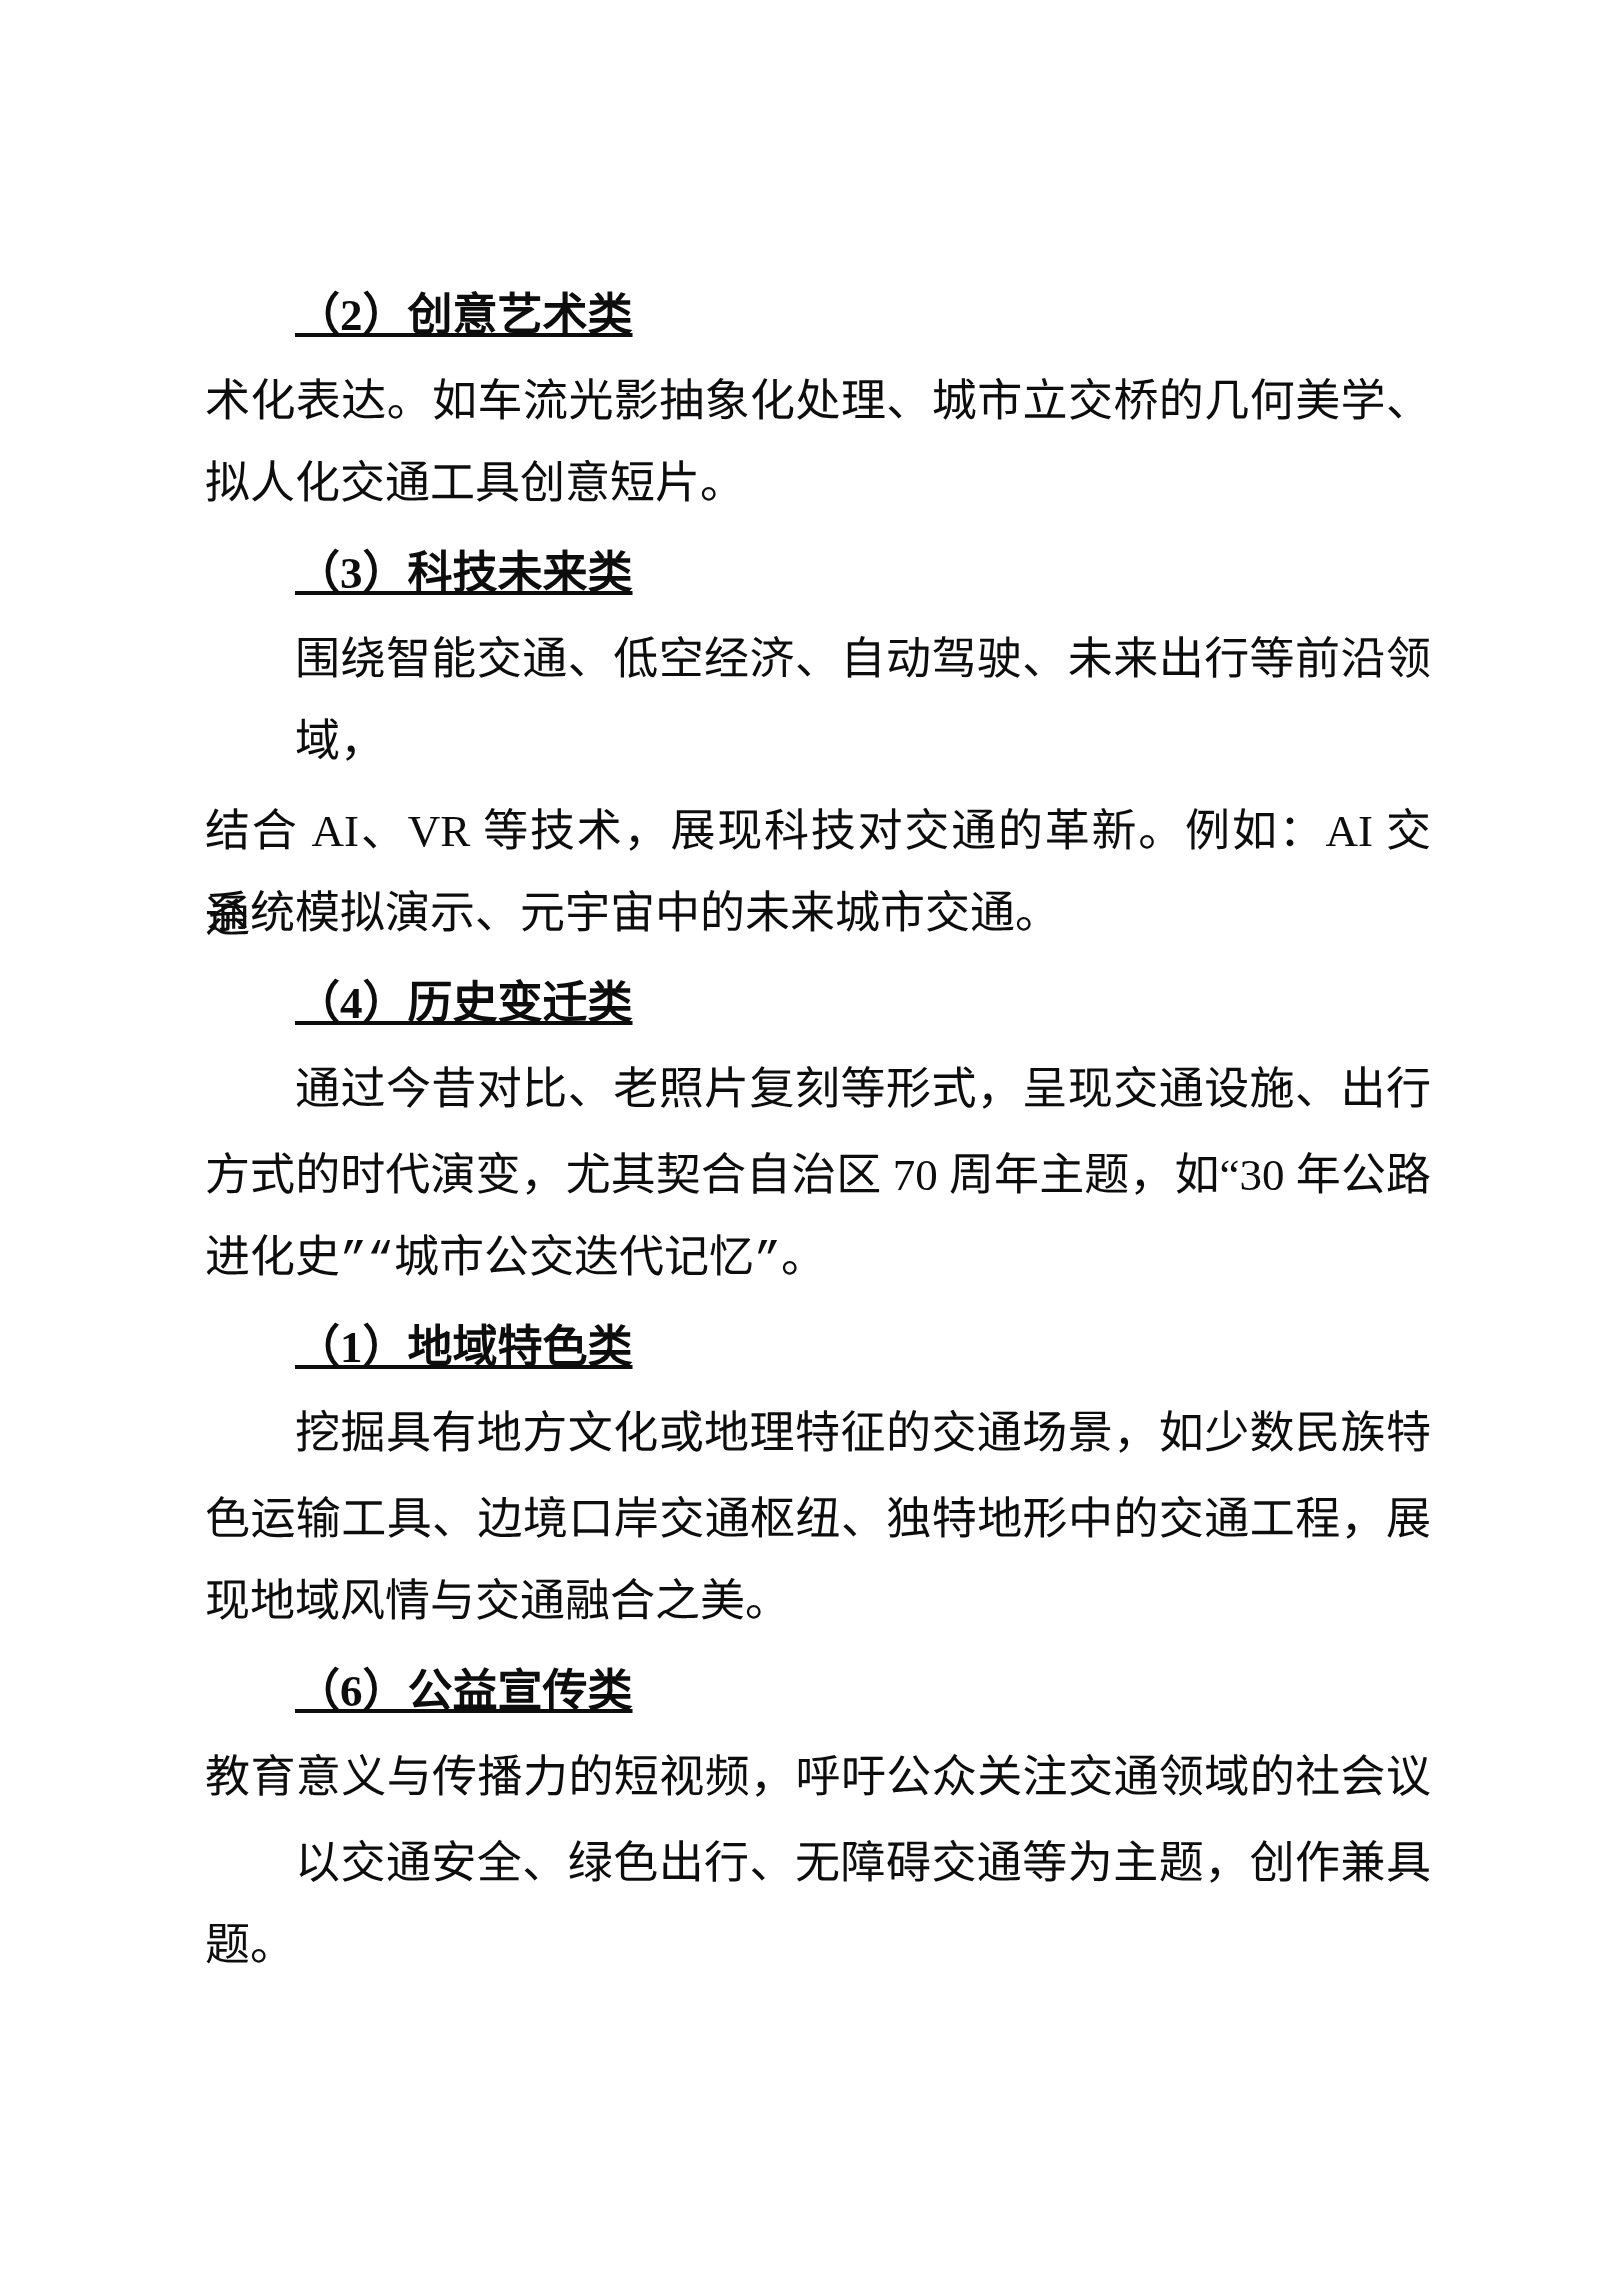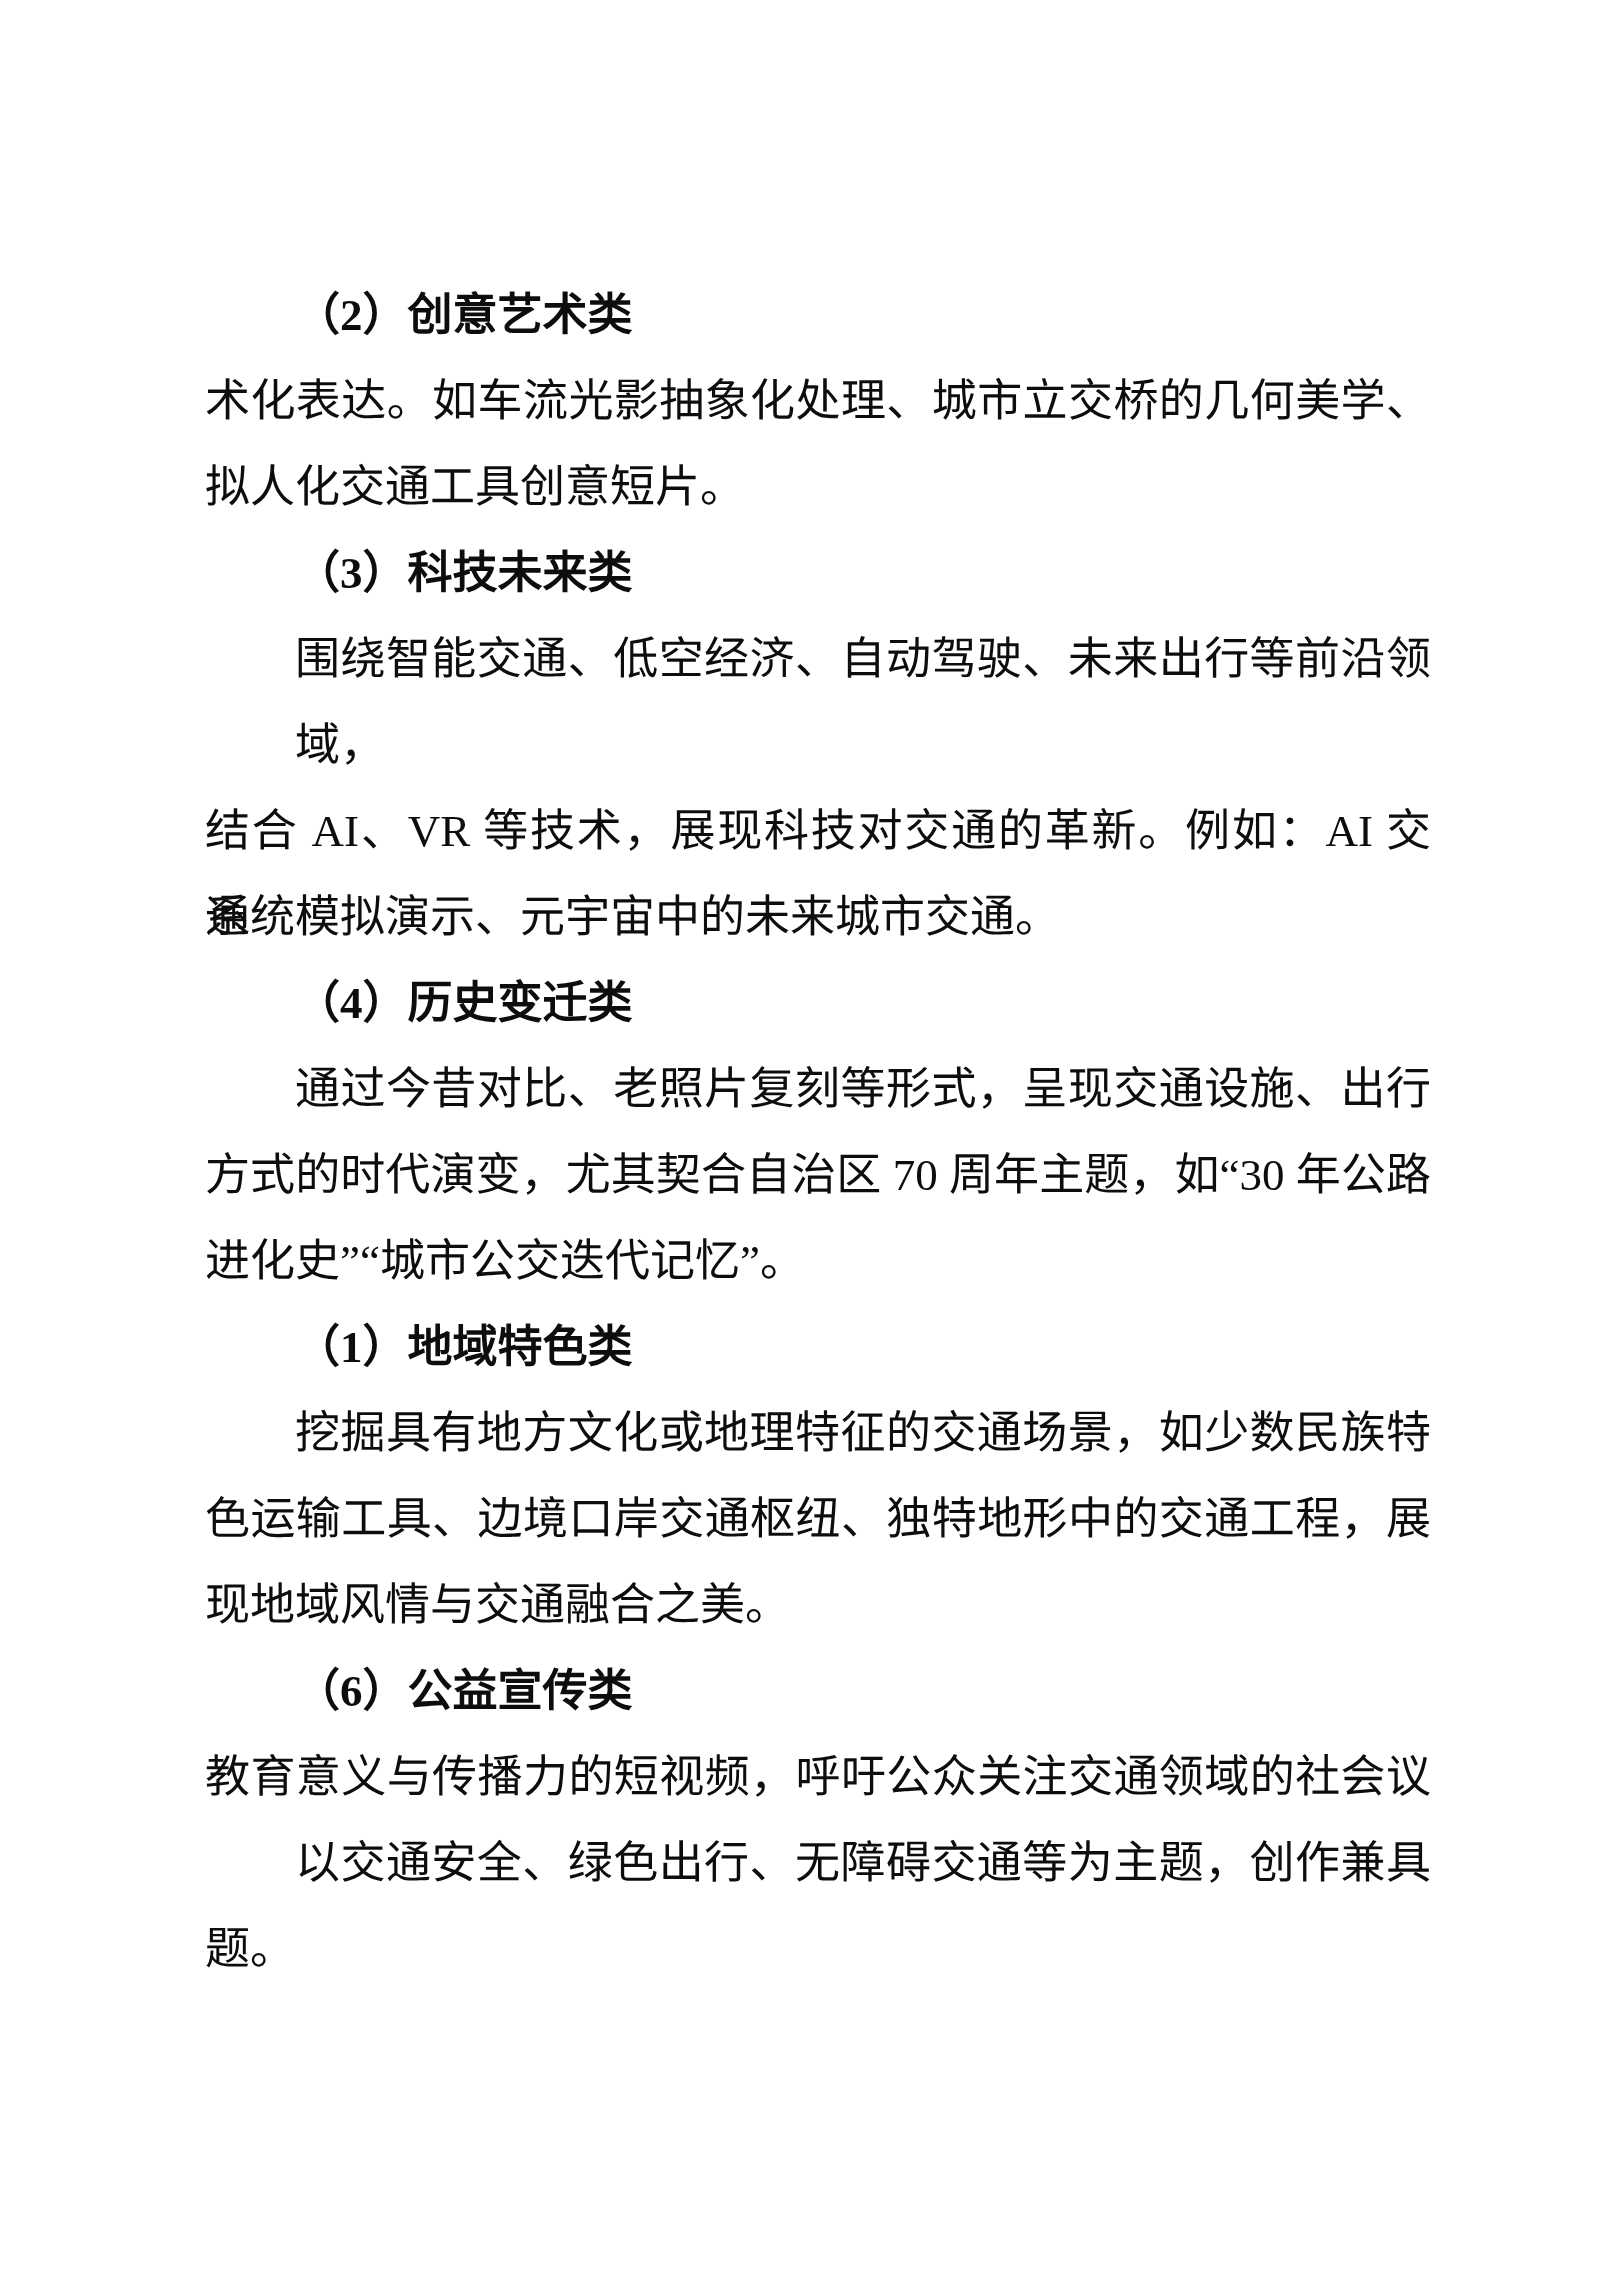"（2）创意艺术类" .h { text-decoration: none -> underline }
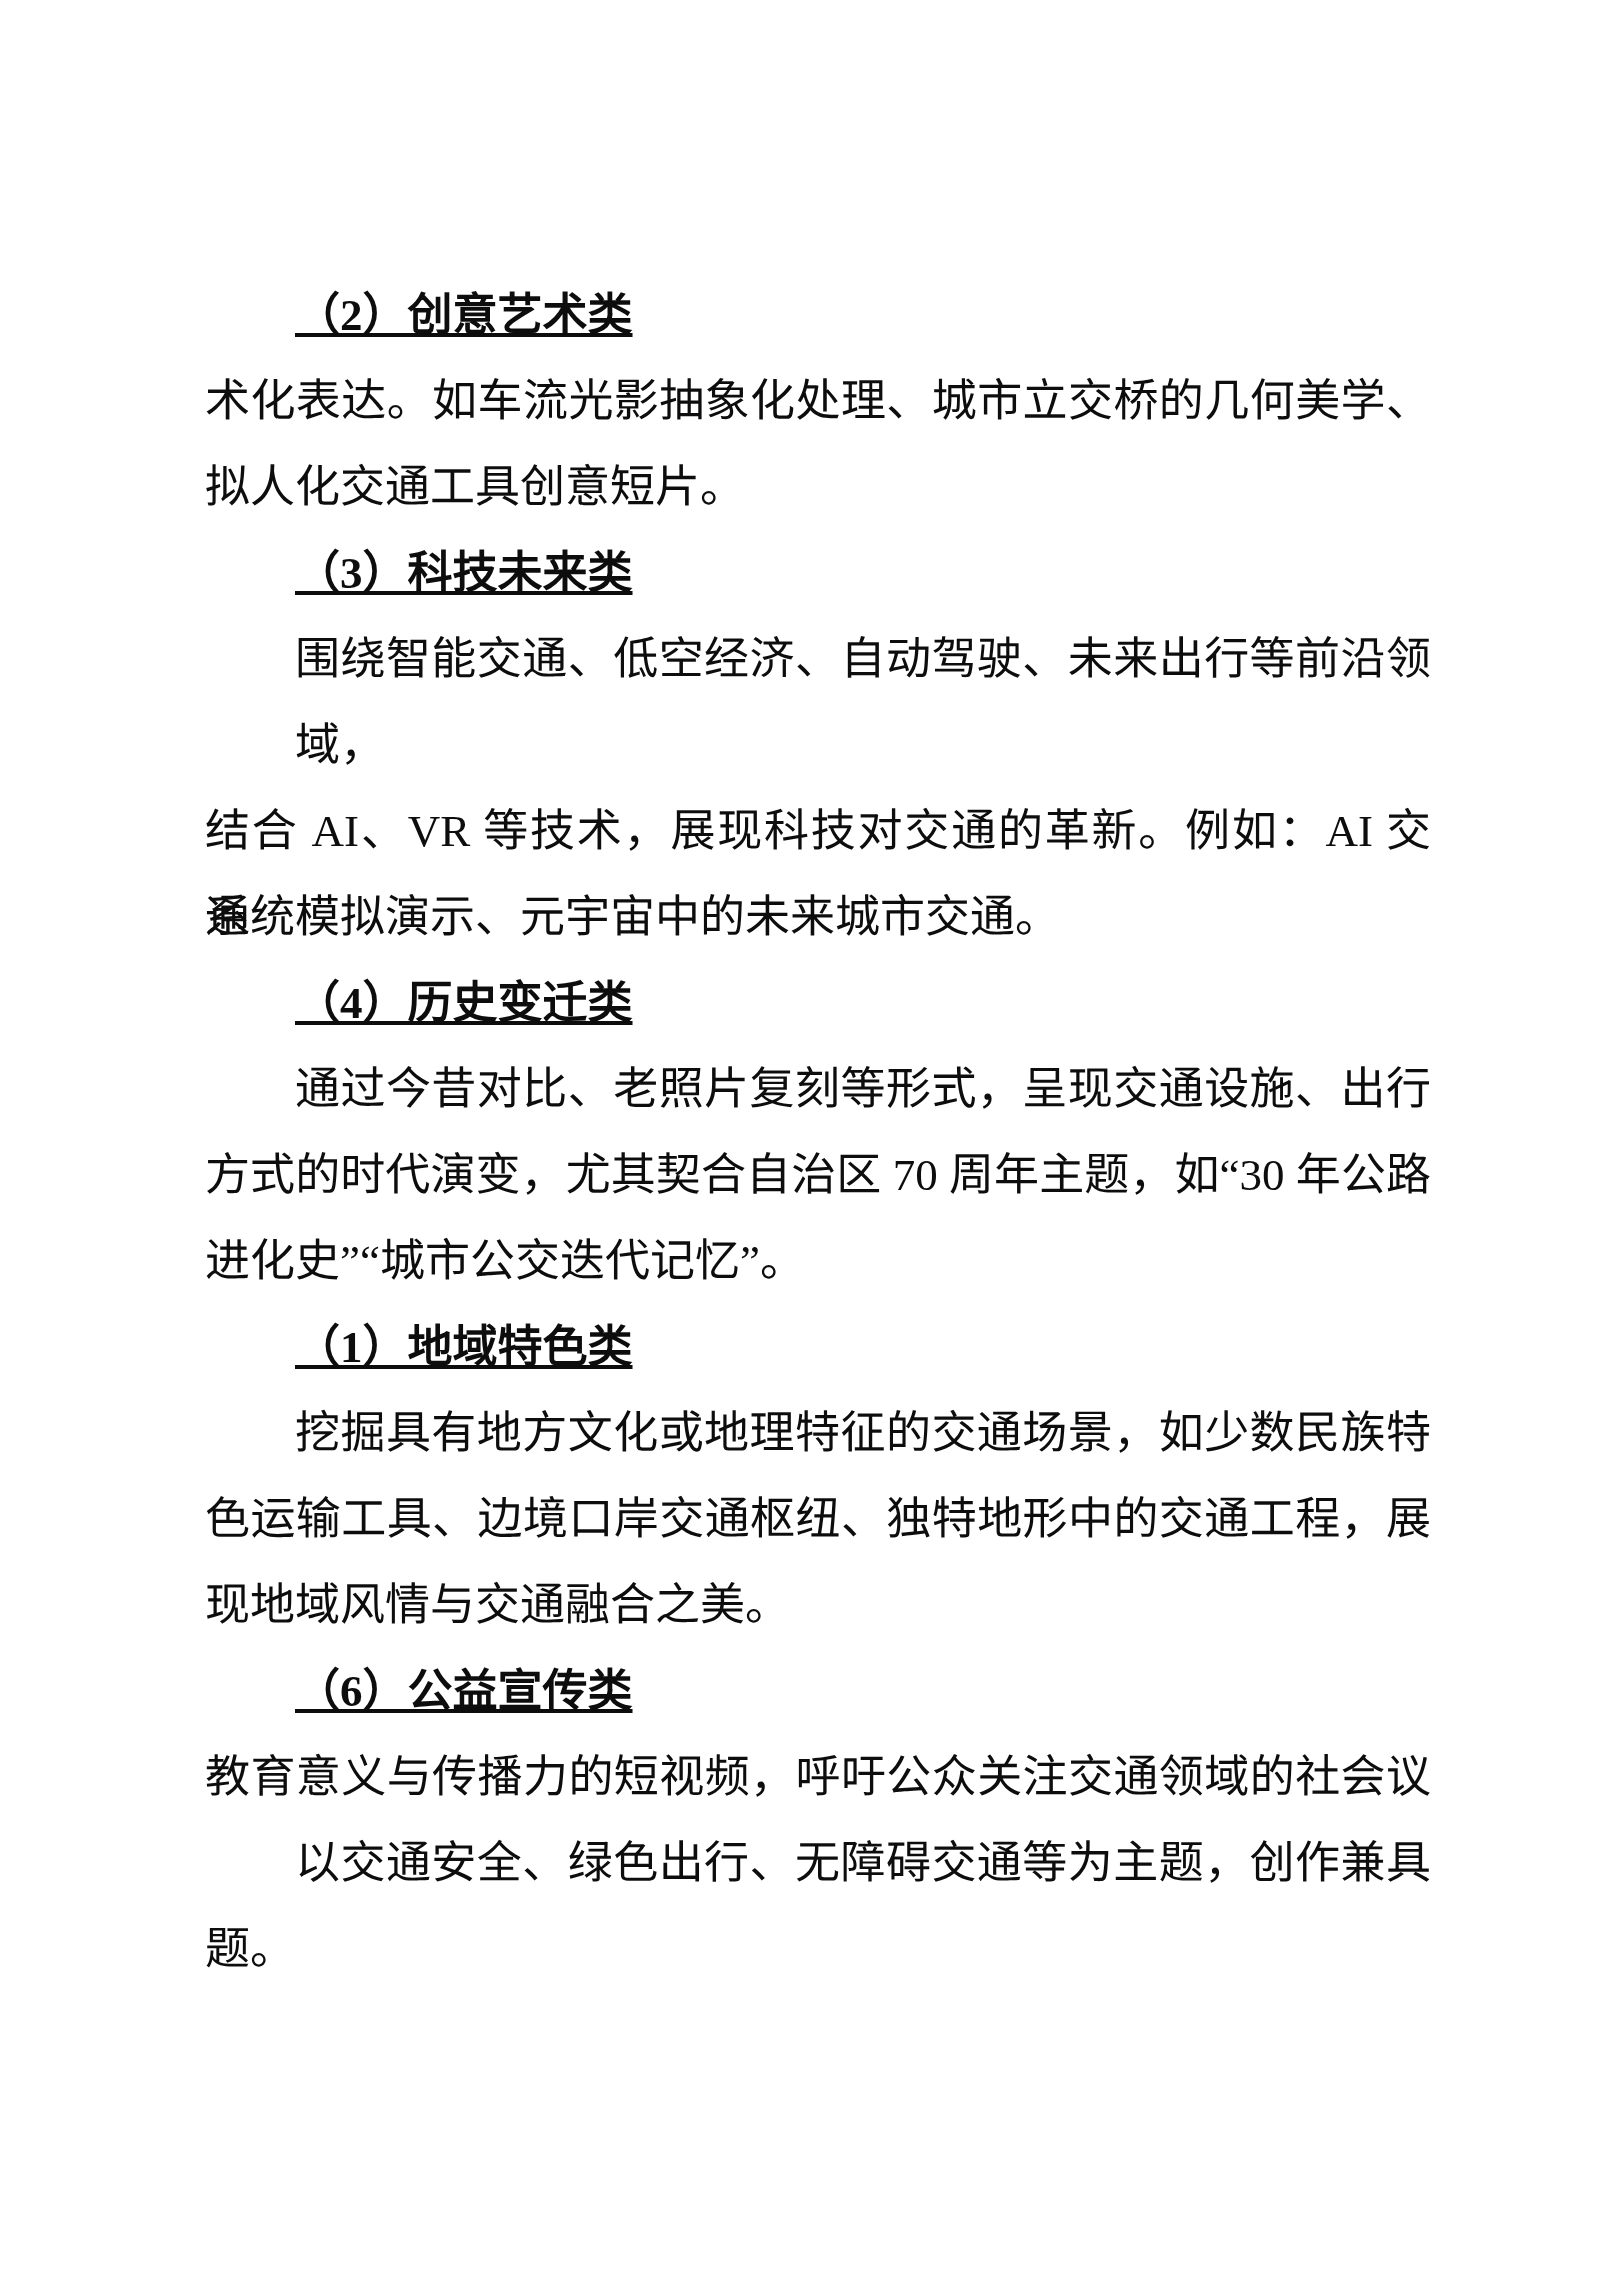"拟人化交通工具创意短片。" .lf { font-family: none -> Liberation Mono, monospace }
